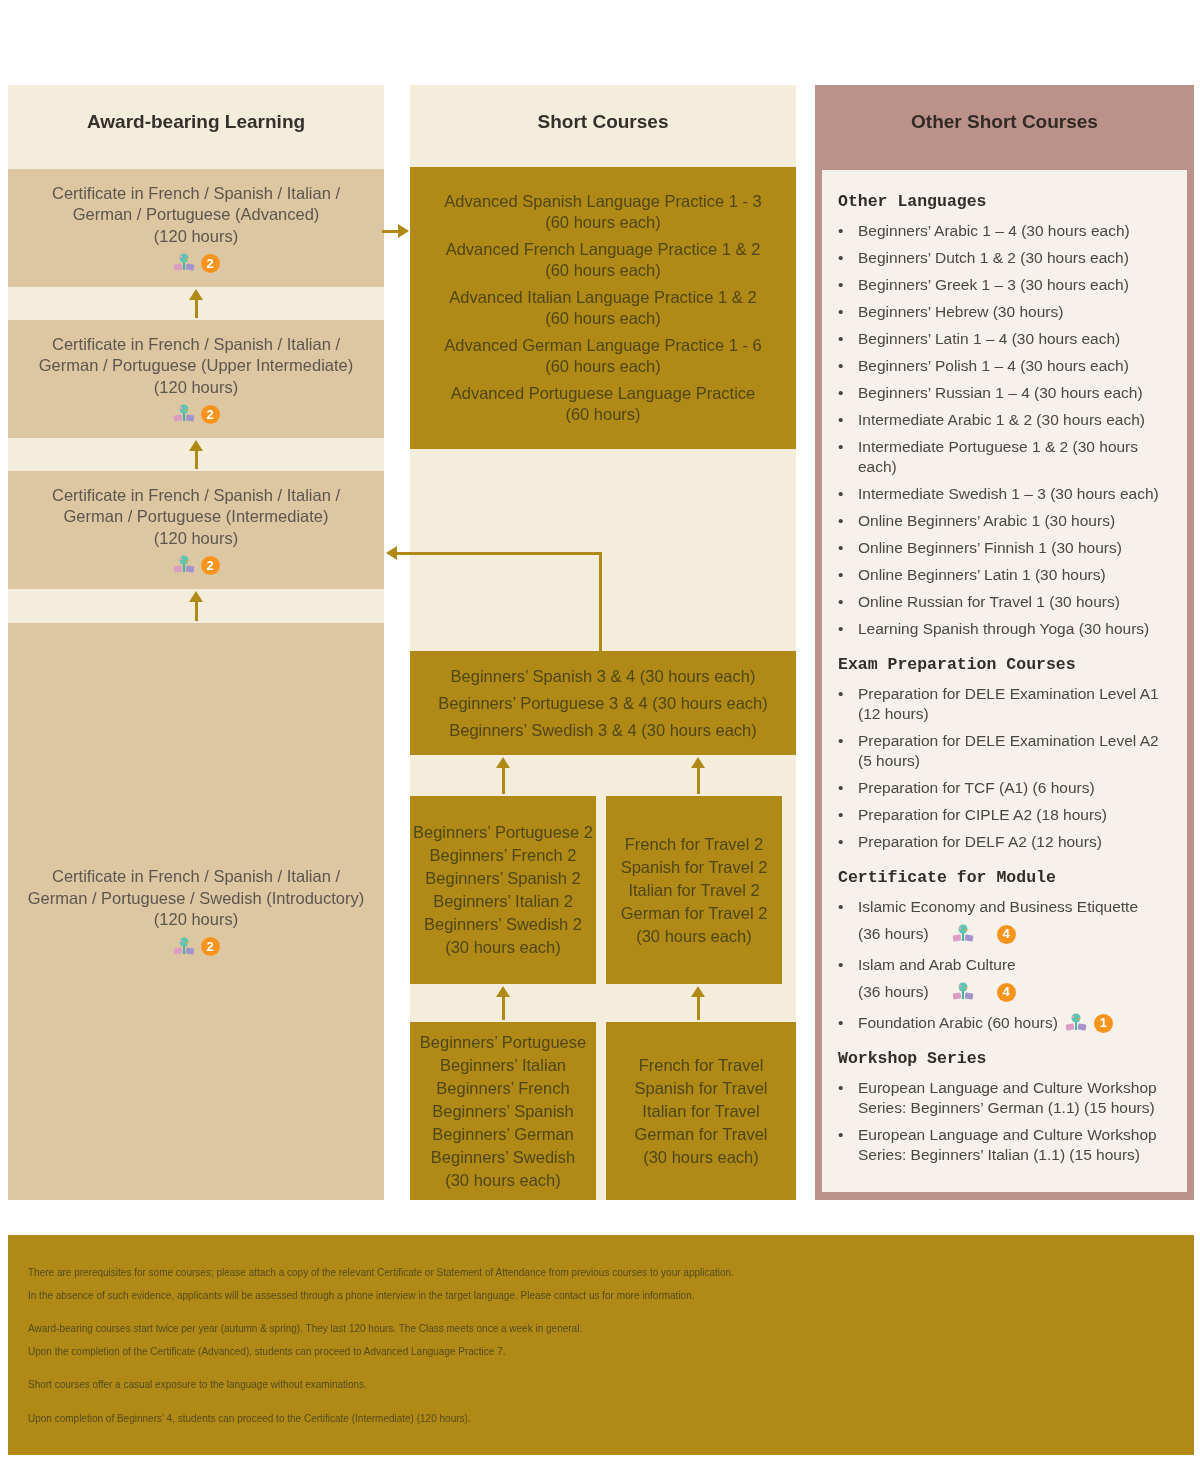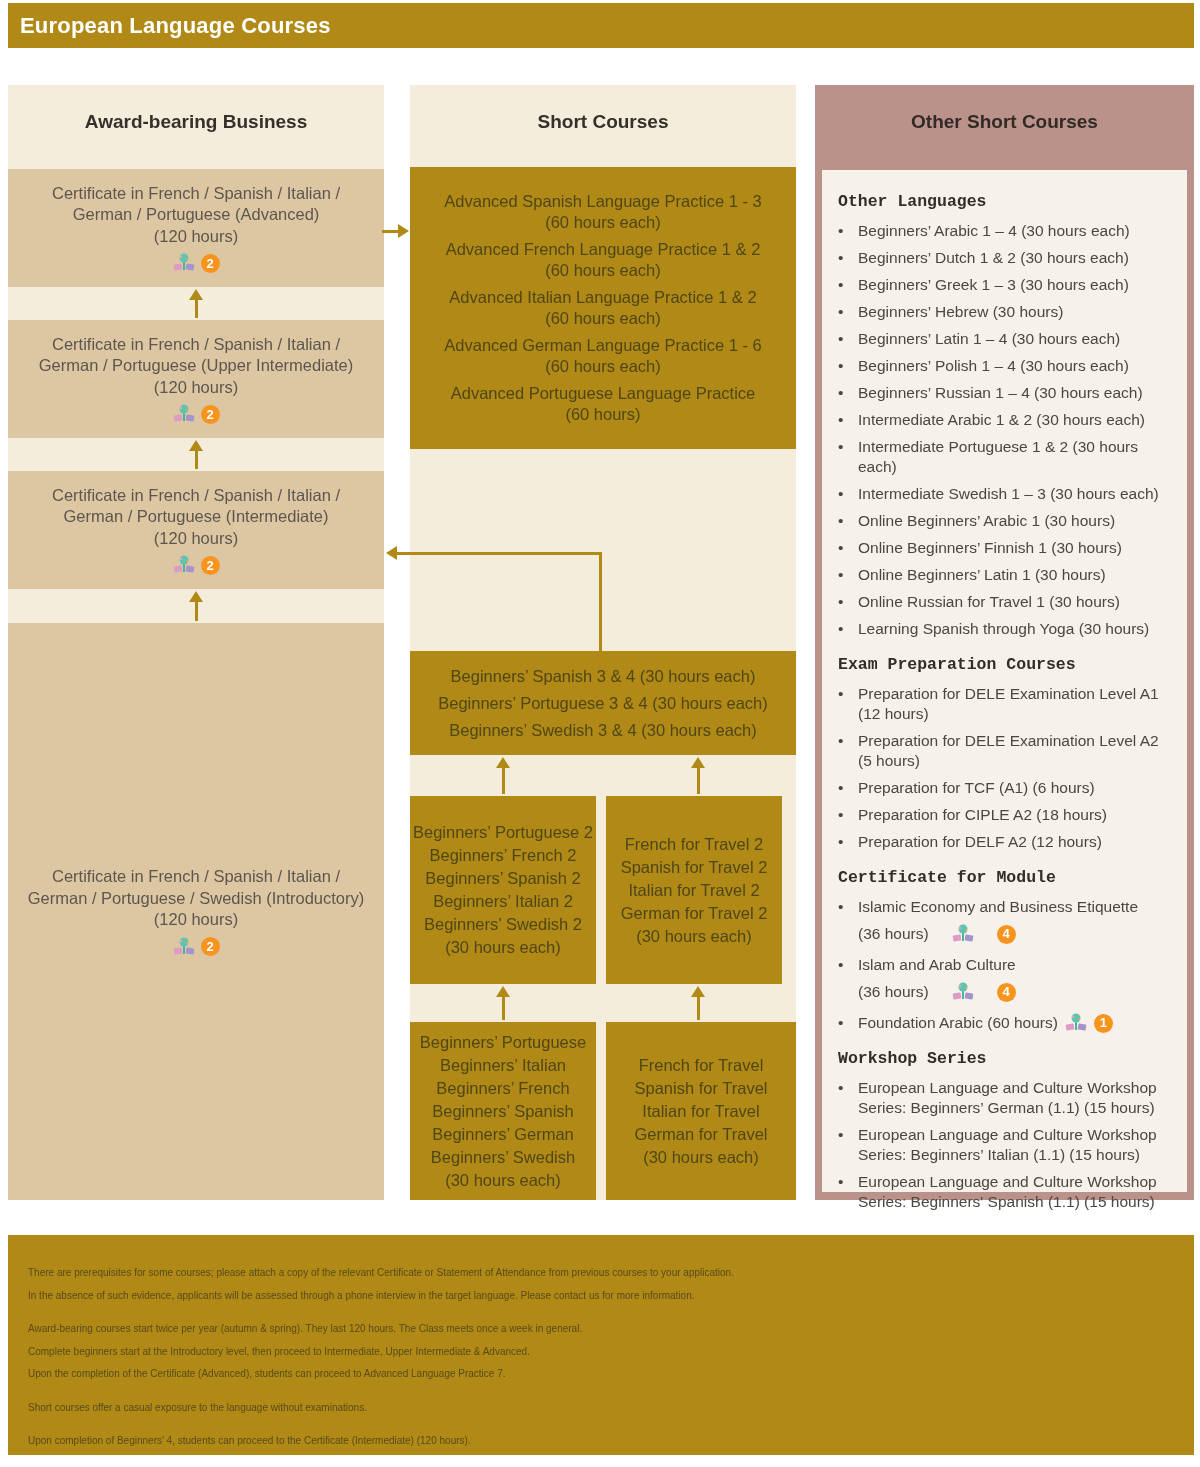"European Language Courses" div.topbar { html: <div> <h1>European Language Courses</h1> </div> -> none }
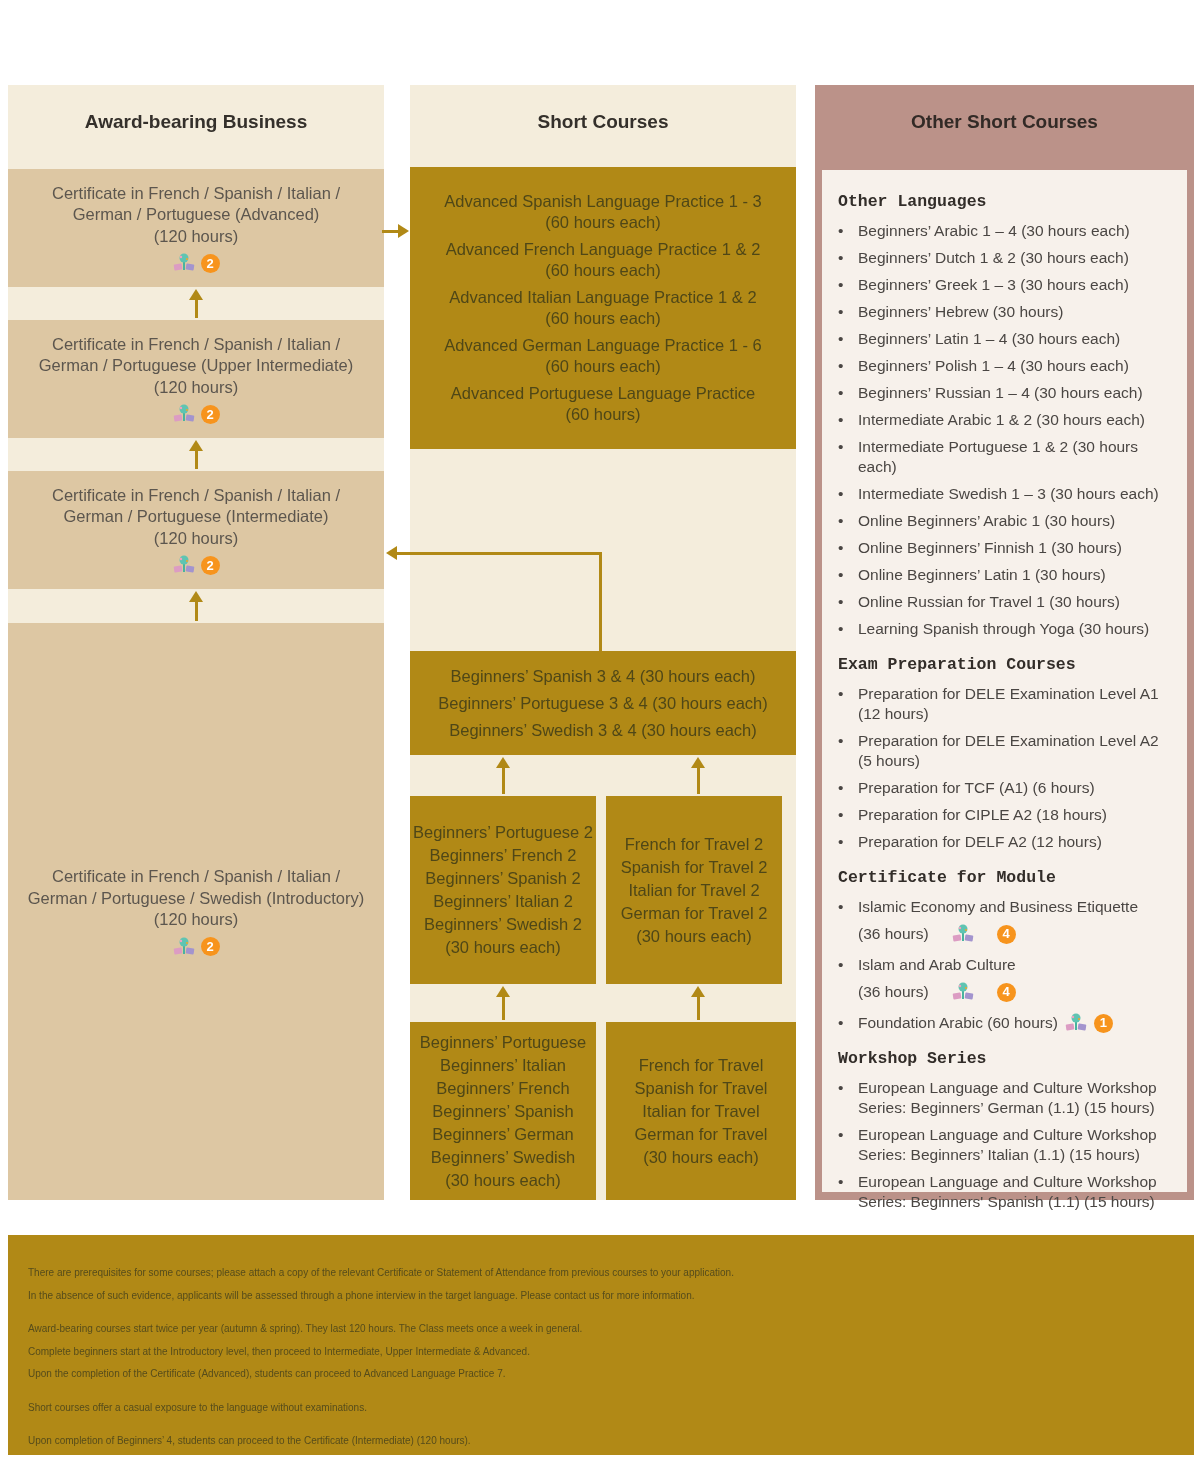"Award-bearing Business" div.col-title { text: Business -> Learning }
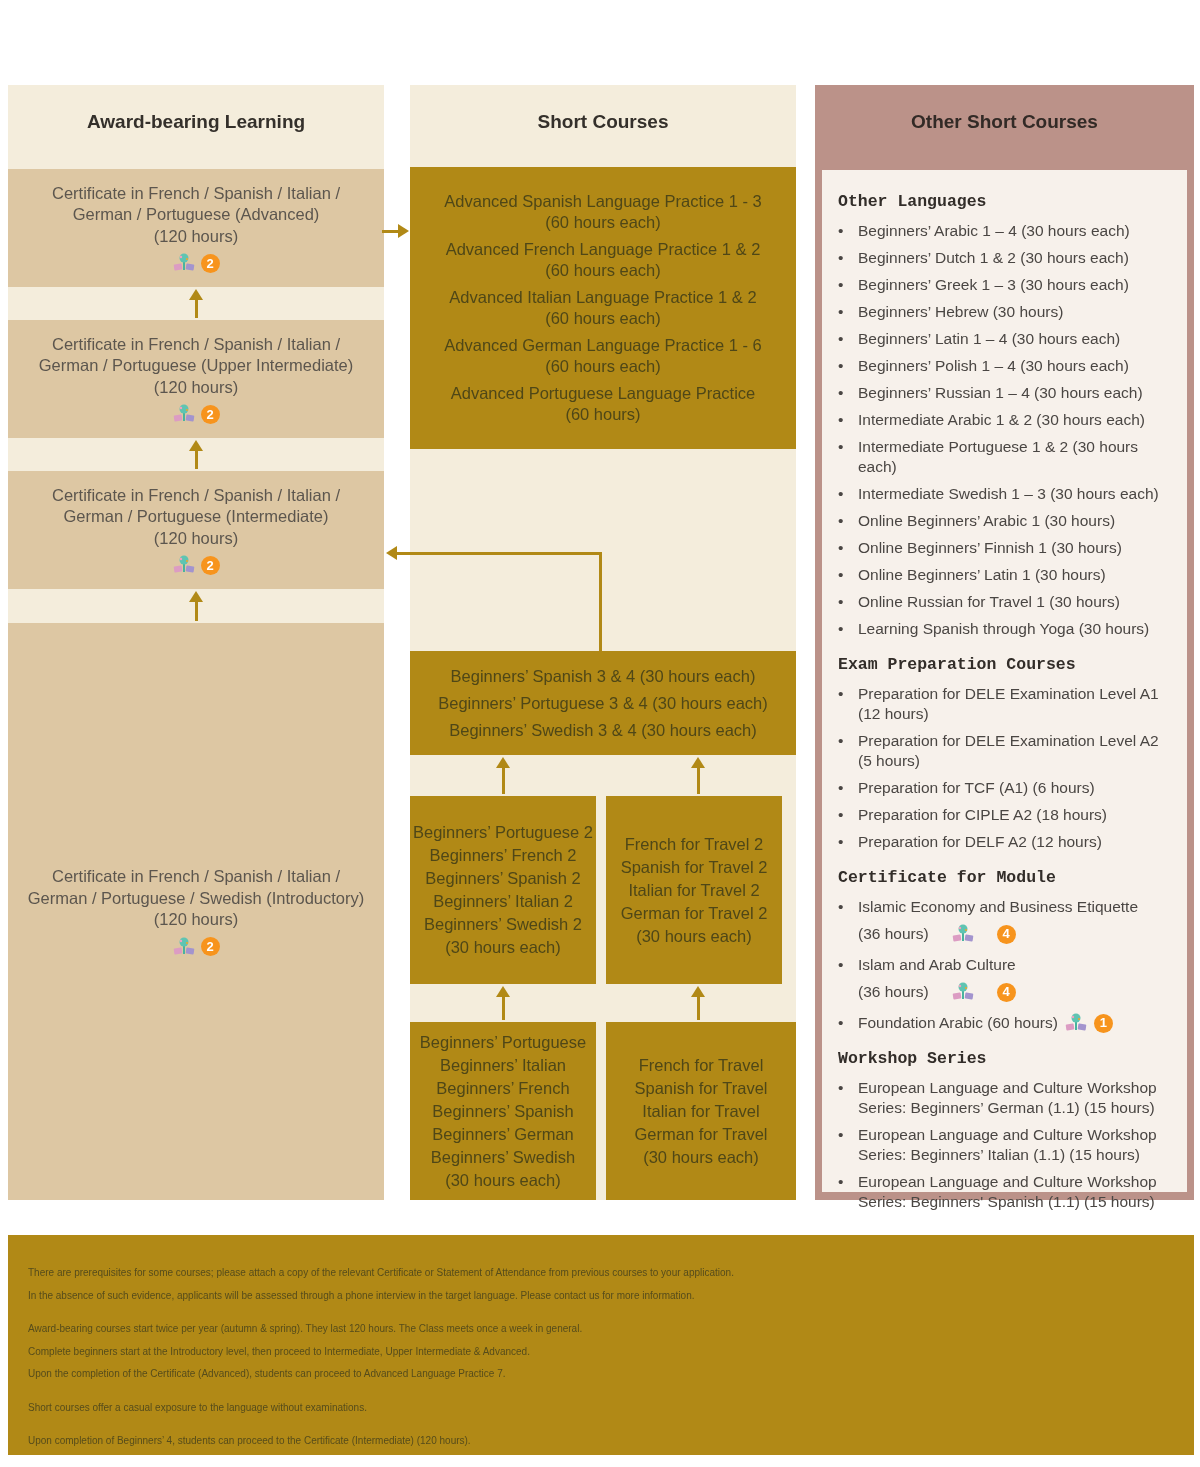"European Language and Culture Workshop Series: Beginners'" div.oitem { html: <div> <span></span> <span>European Language and Culture Workshop Series: Beginners' Spanish (1.1) (15 hours)</span> </div> -> none }
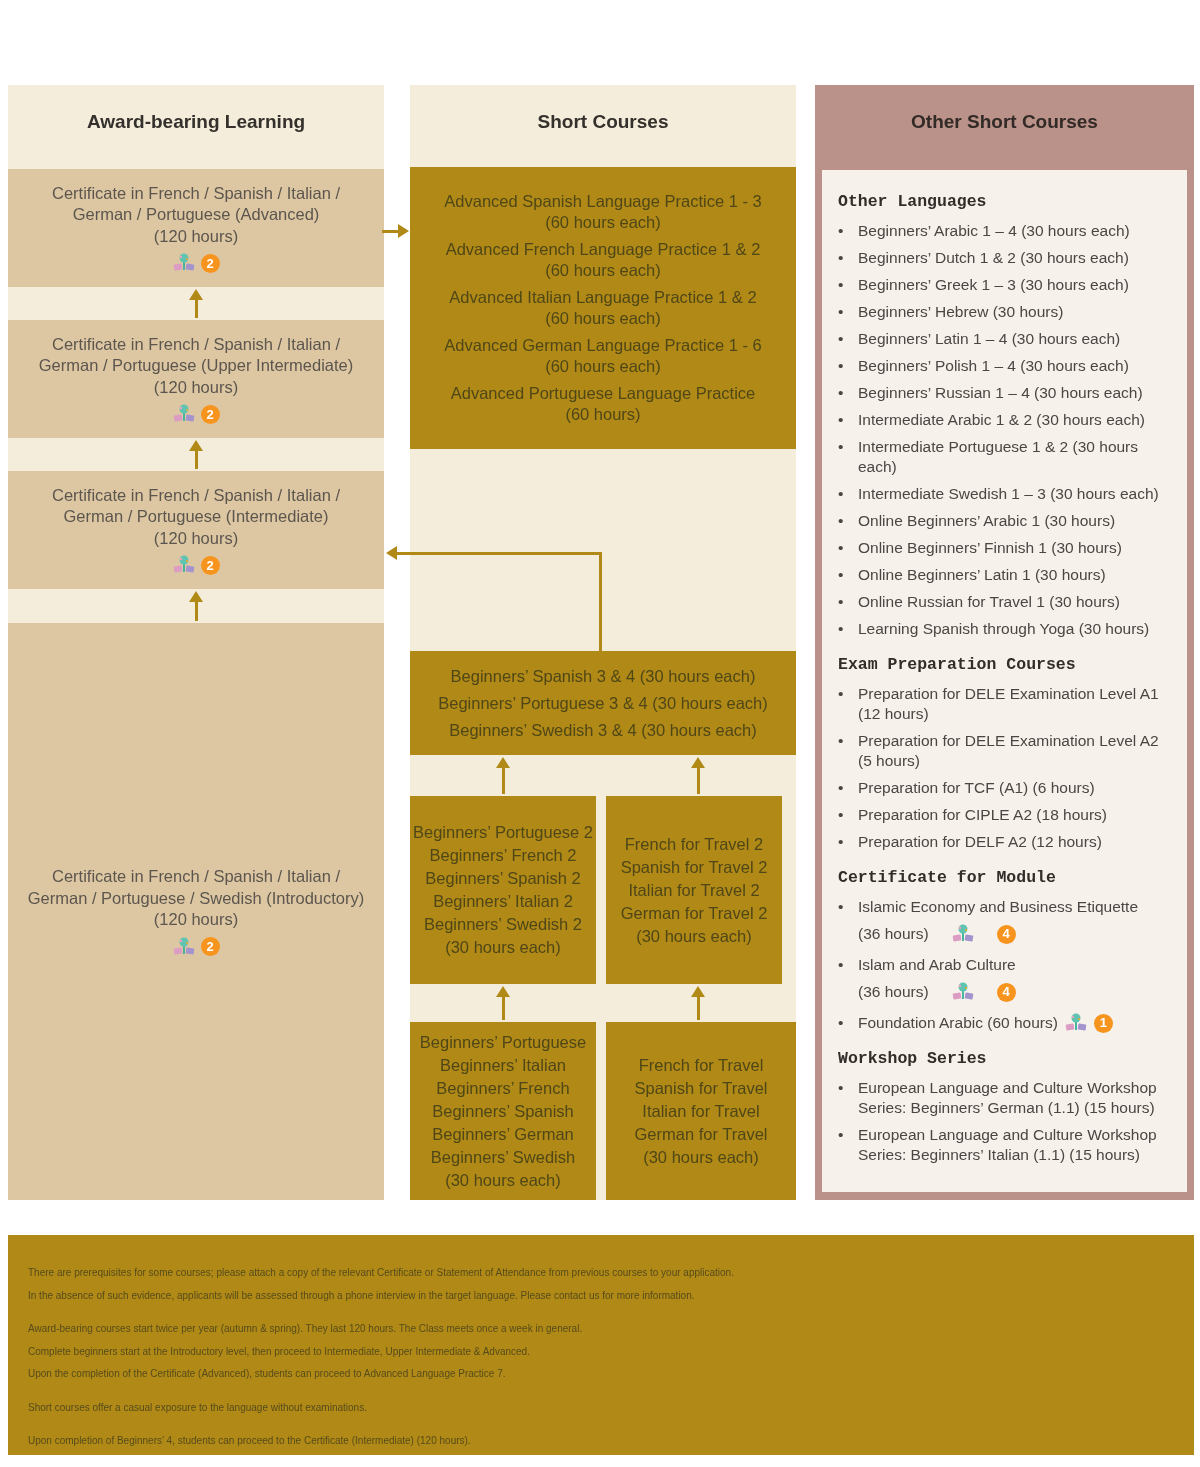"Complete beginners start at the" div { html: <div>Complete beginners start at the Introductory level, then proceed to Intermediate, Upper Intermediate &amp; Advanced.</div> -> none }
